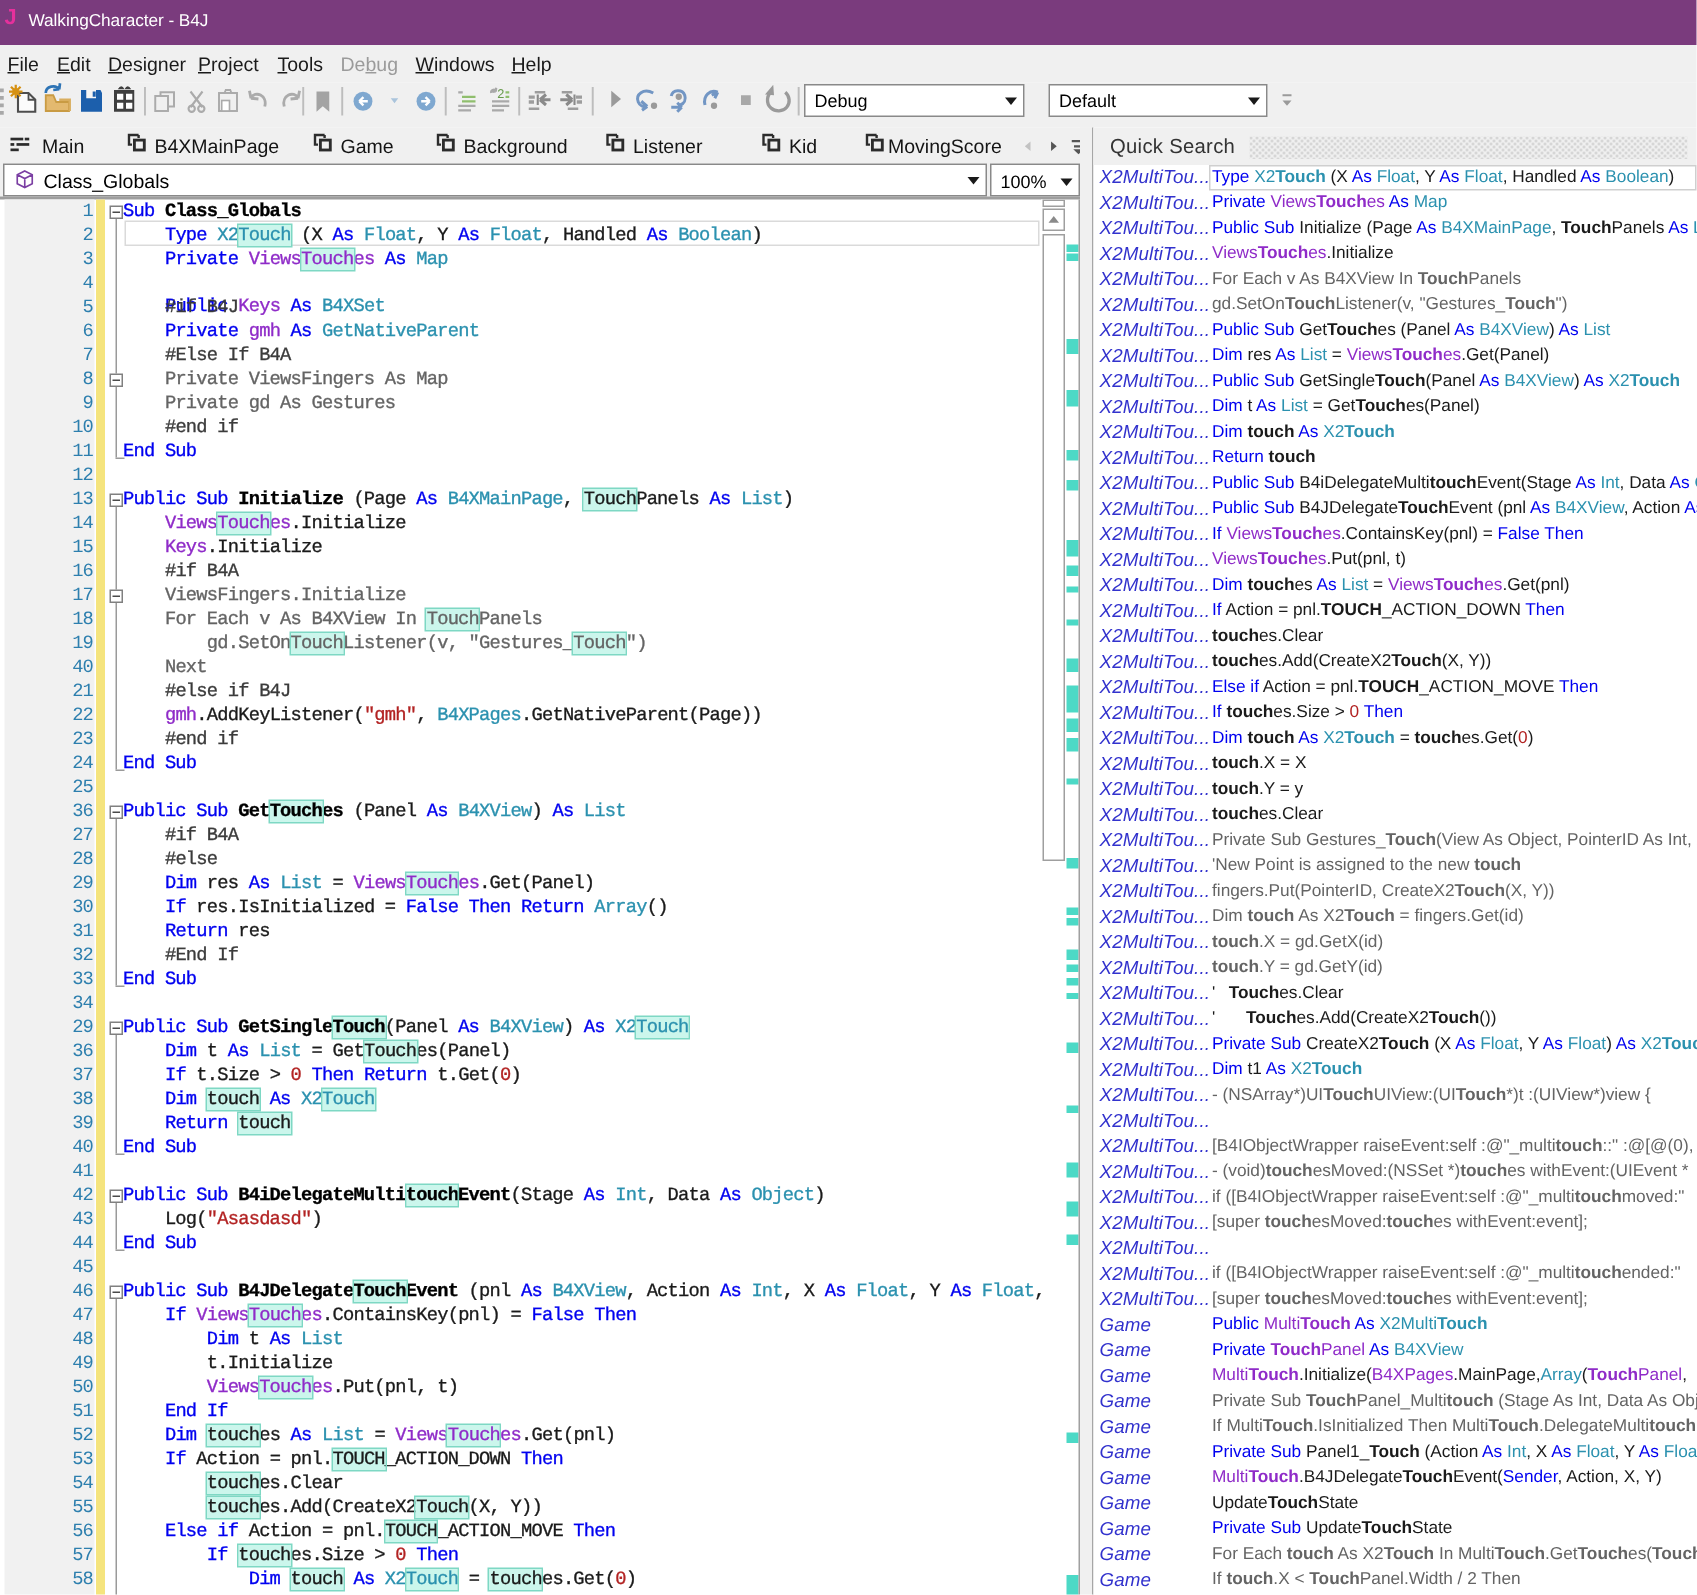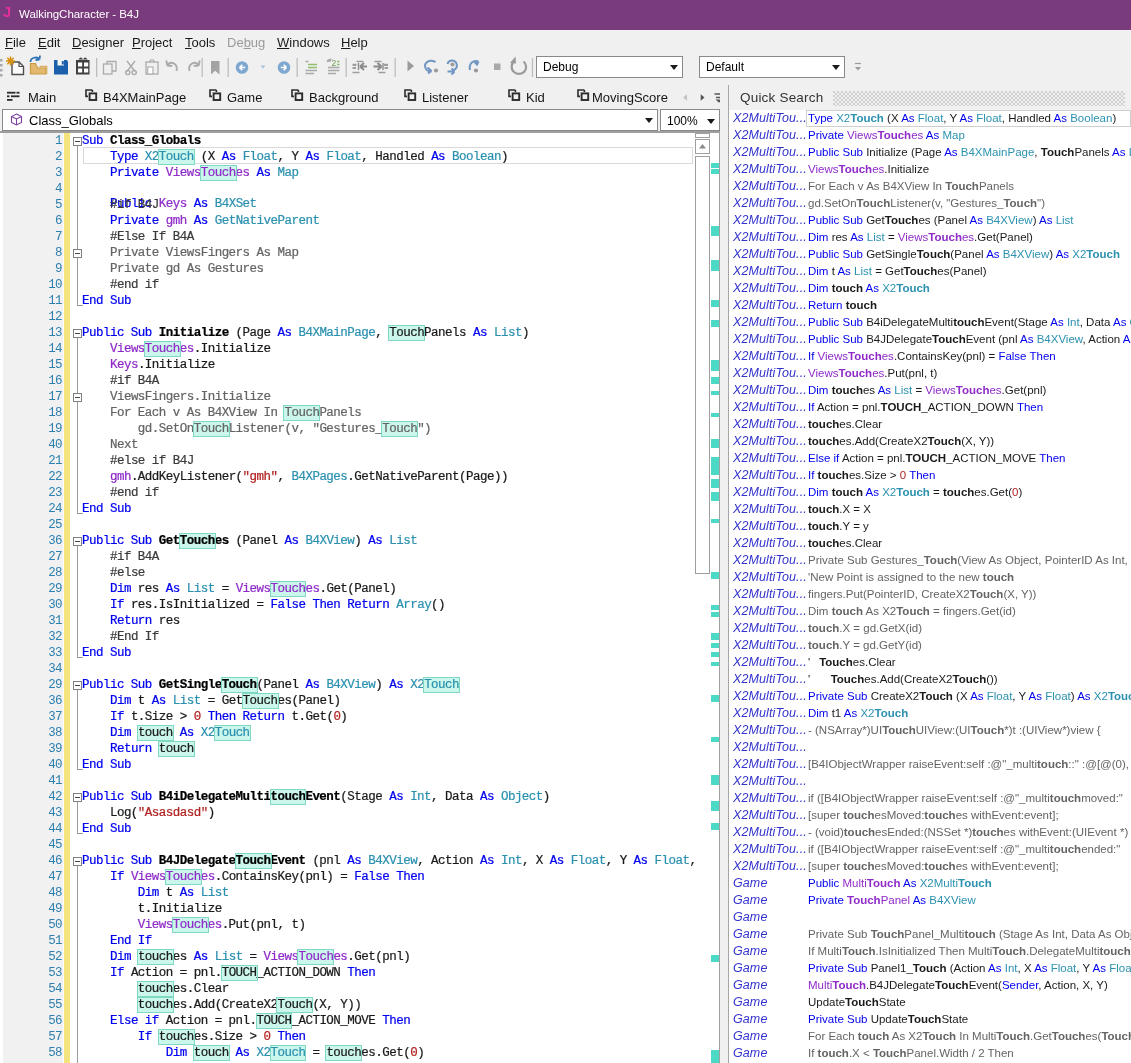"- (void)touchesMoved:(NSSet *)touches" span.qc { html: none -> <span><span>- (void)</span><span>touch</span><span>esMoved:(NSSet *)</span><span>touch</span><span>es withEvent:(UIEvent *</span></span> }
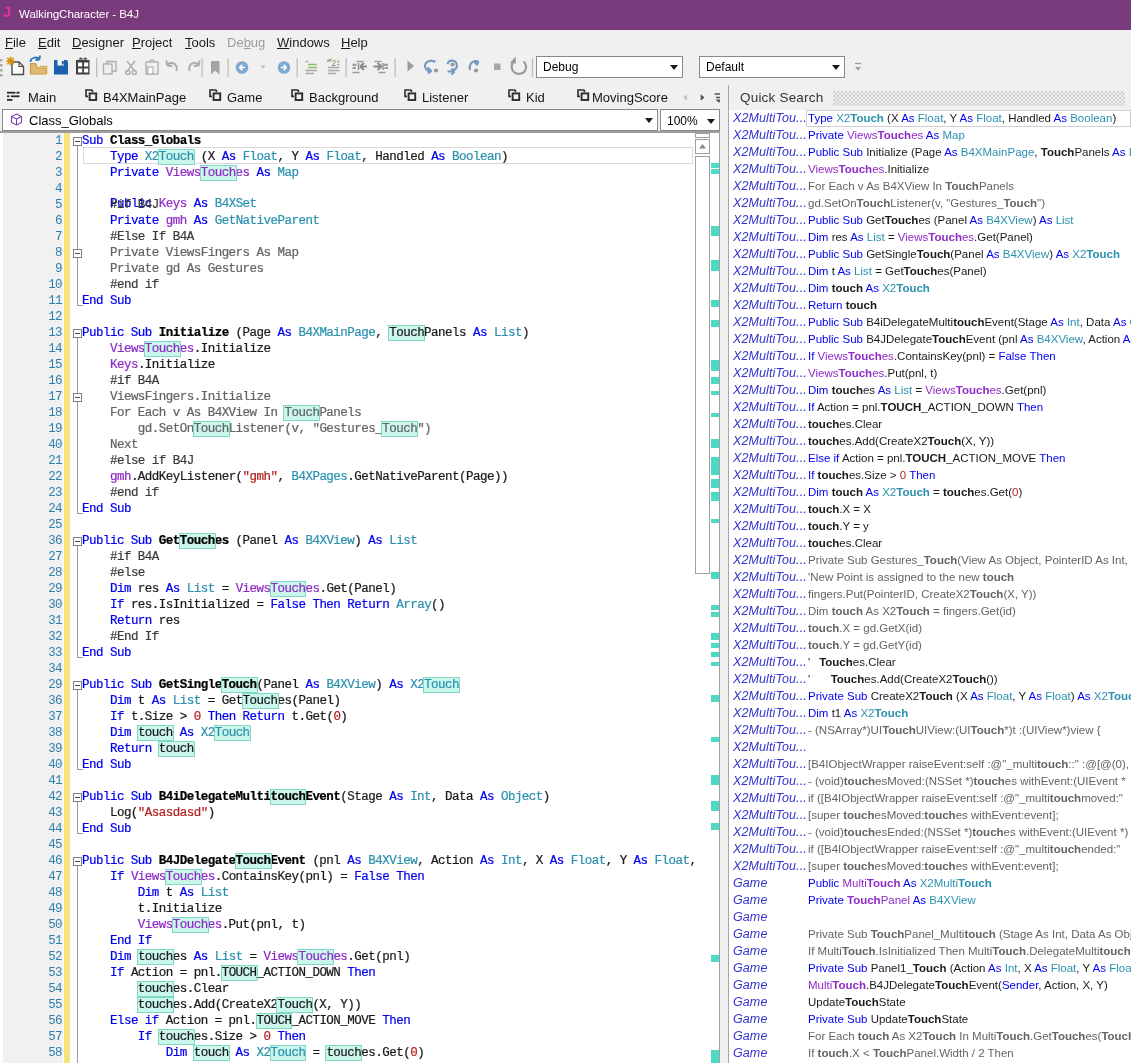"- (void)touchesEnded:(NSSet *)touches" span.qc { html: <span><span>- (void)</span><span>touch</span><span>esEnded:(NSSet *)</span><span>touch</span><span>es withEvent:(UIEvent *)</span></span> -> none }
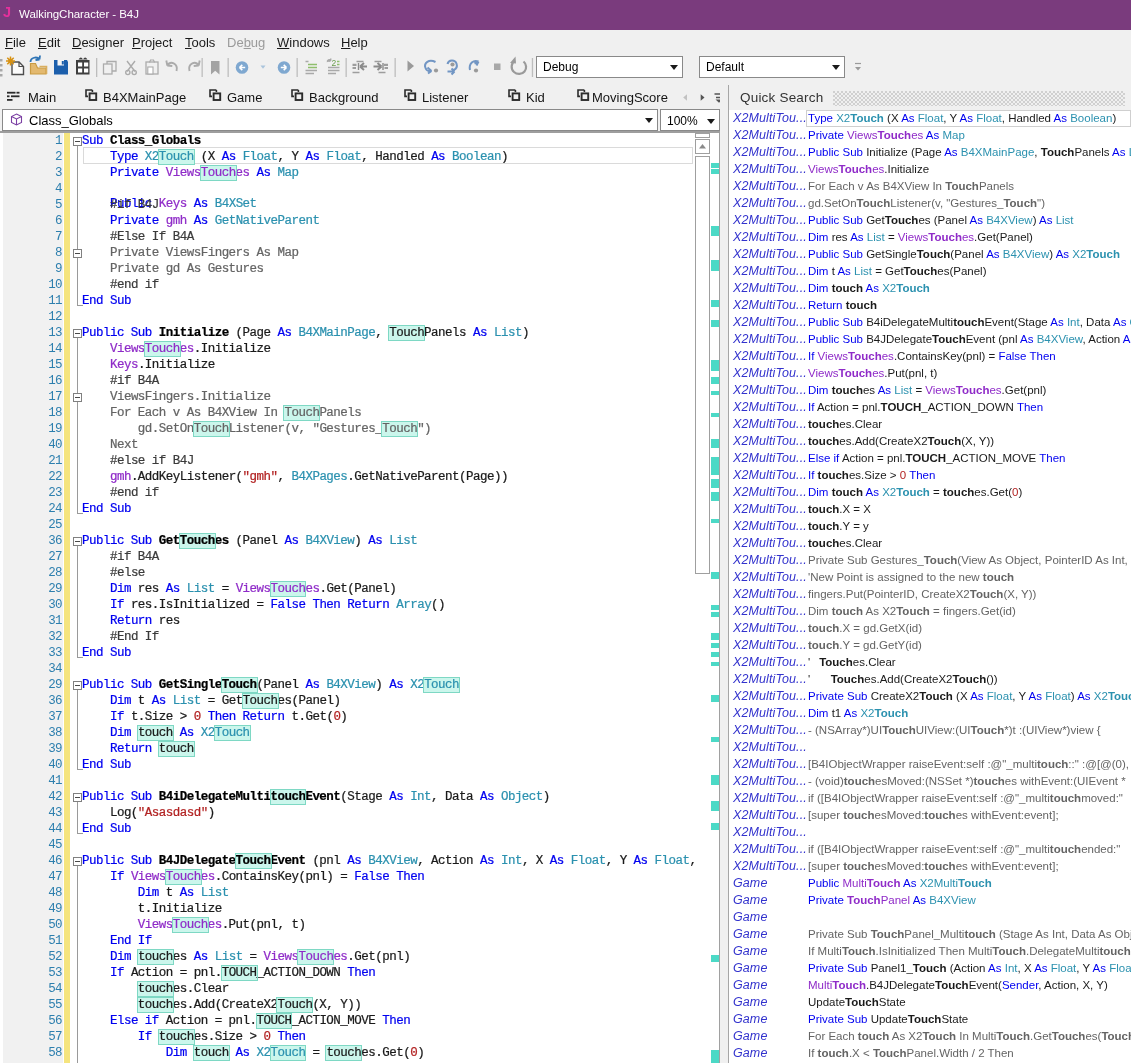"MultiTouch.Initialize(B4XPages.MainPage," span.qc { html: none -> <span><span>Multi</span><span>Touch</span>.Initialize(<span>B4XPages</span>.MainPage,<span>Array</span>(<span>Touch</span><span>Panel</span>, </span> }
